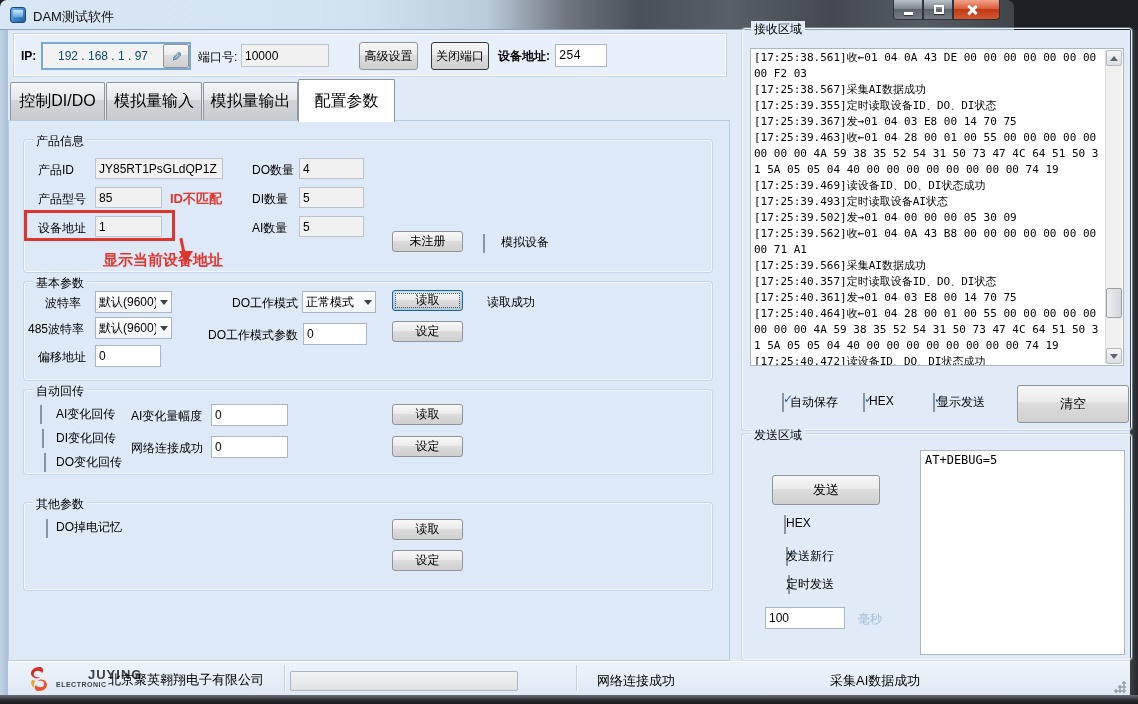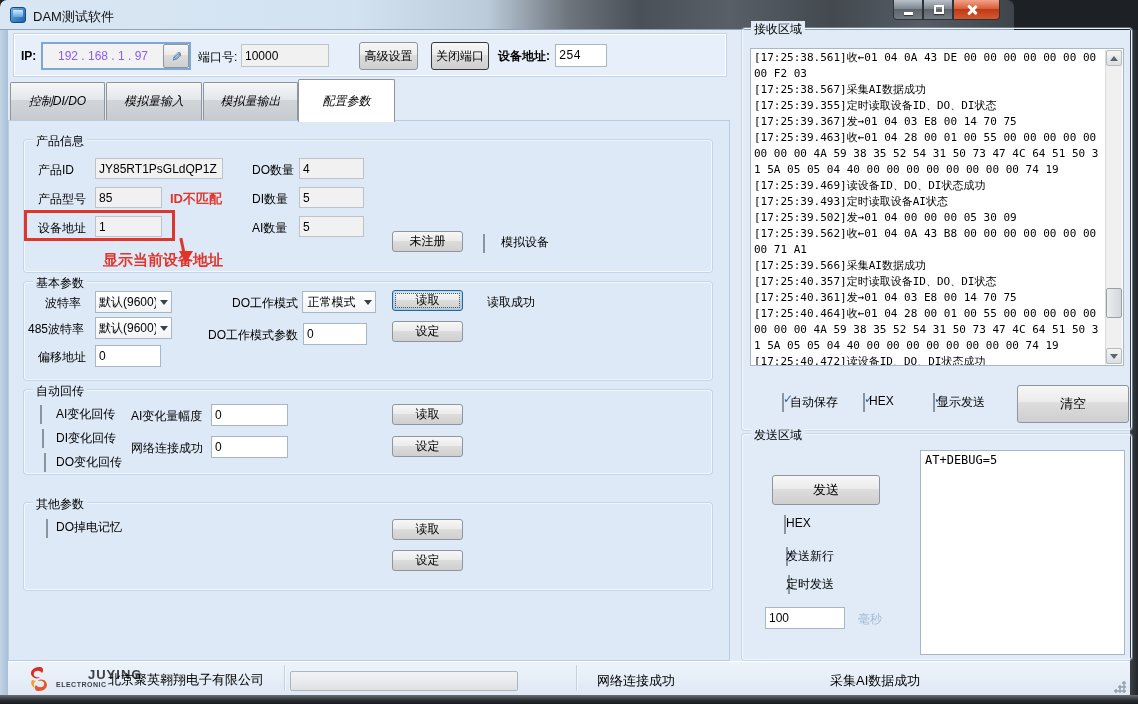"192 . 168 . 1" .input.dim { color: #8b5cf6 -> #0c4a6e }
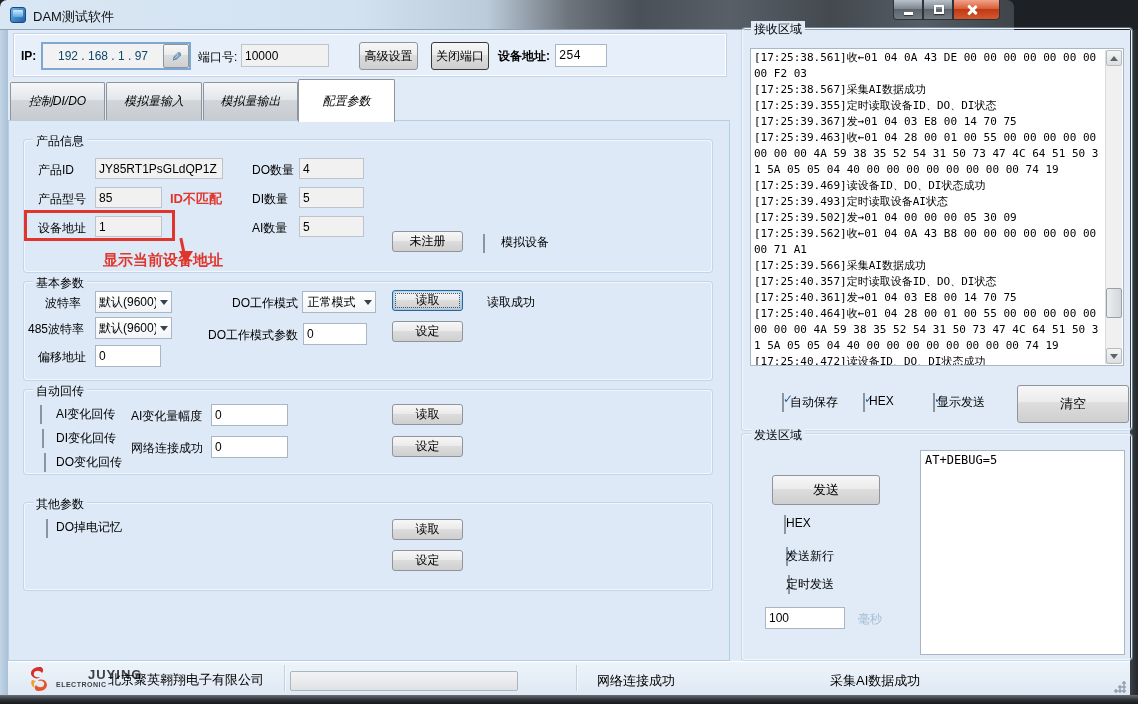"控制DI/DO" .tab { font-size: 12px -> 16px; font-style: italic -> none }
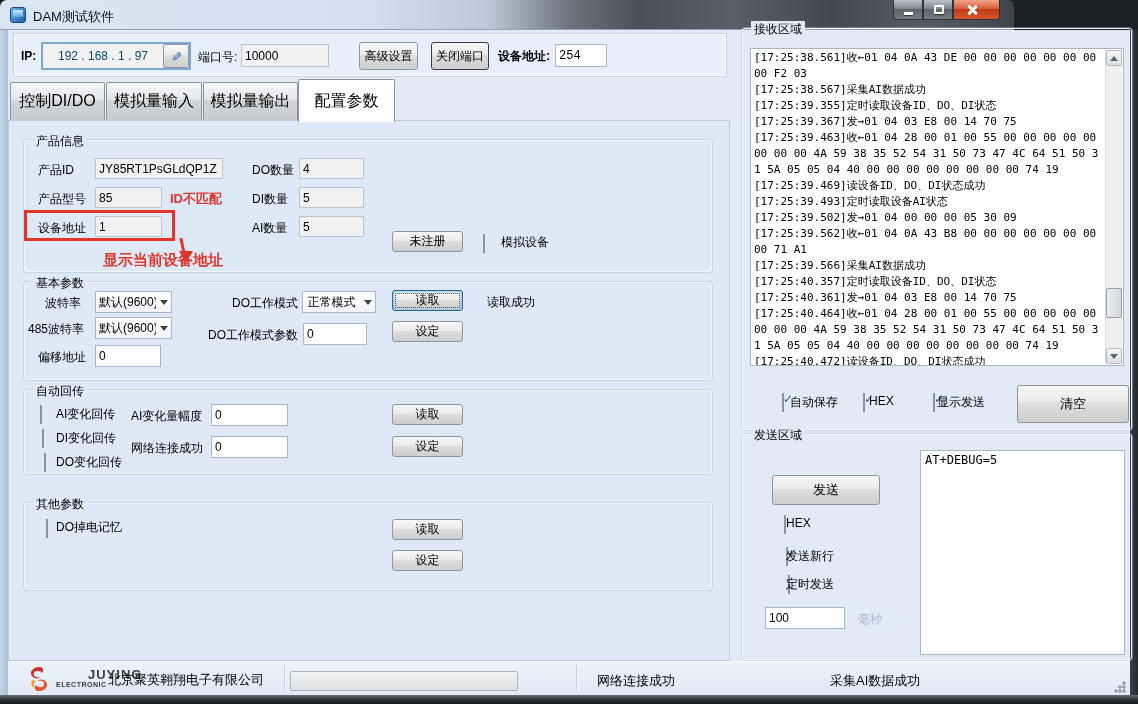"默认(9600)" .combo { text-align: center -> none }
